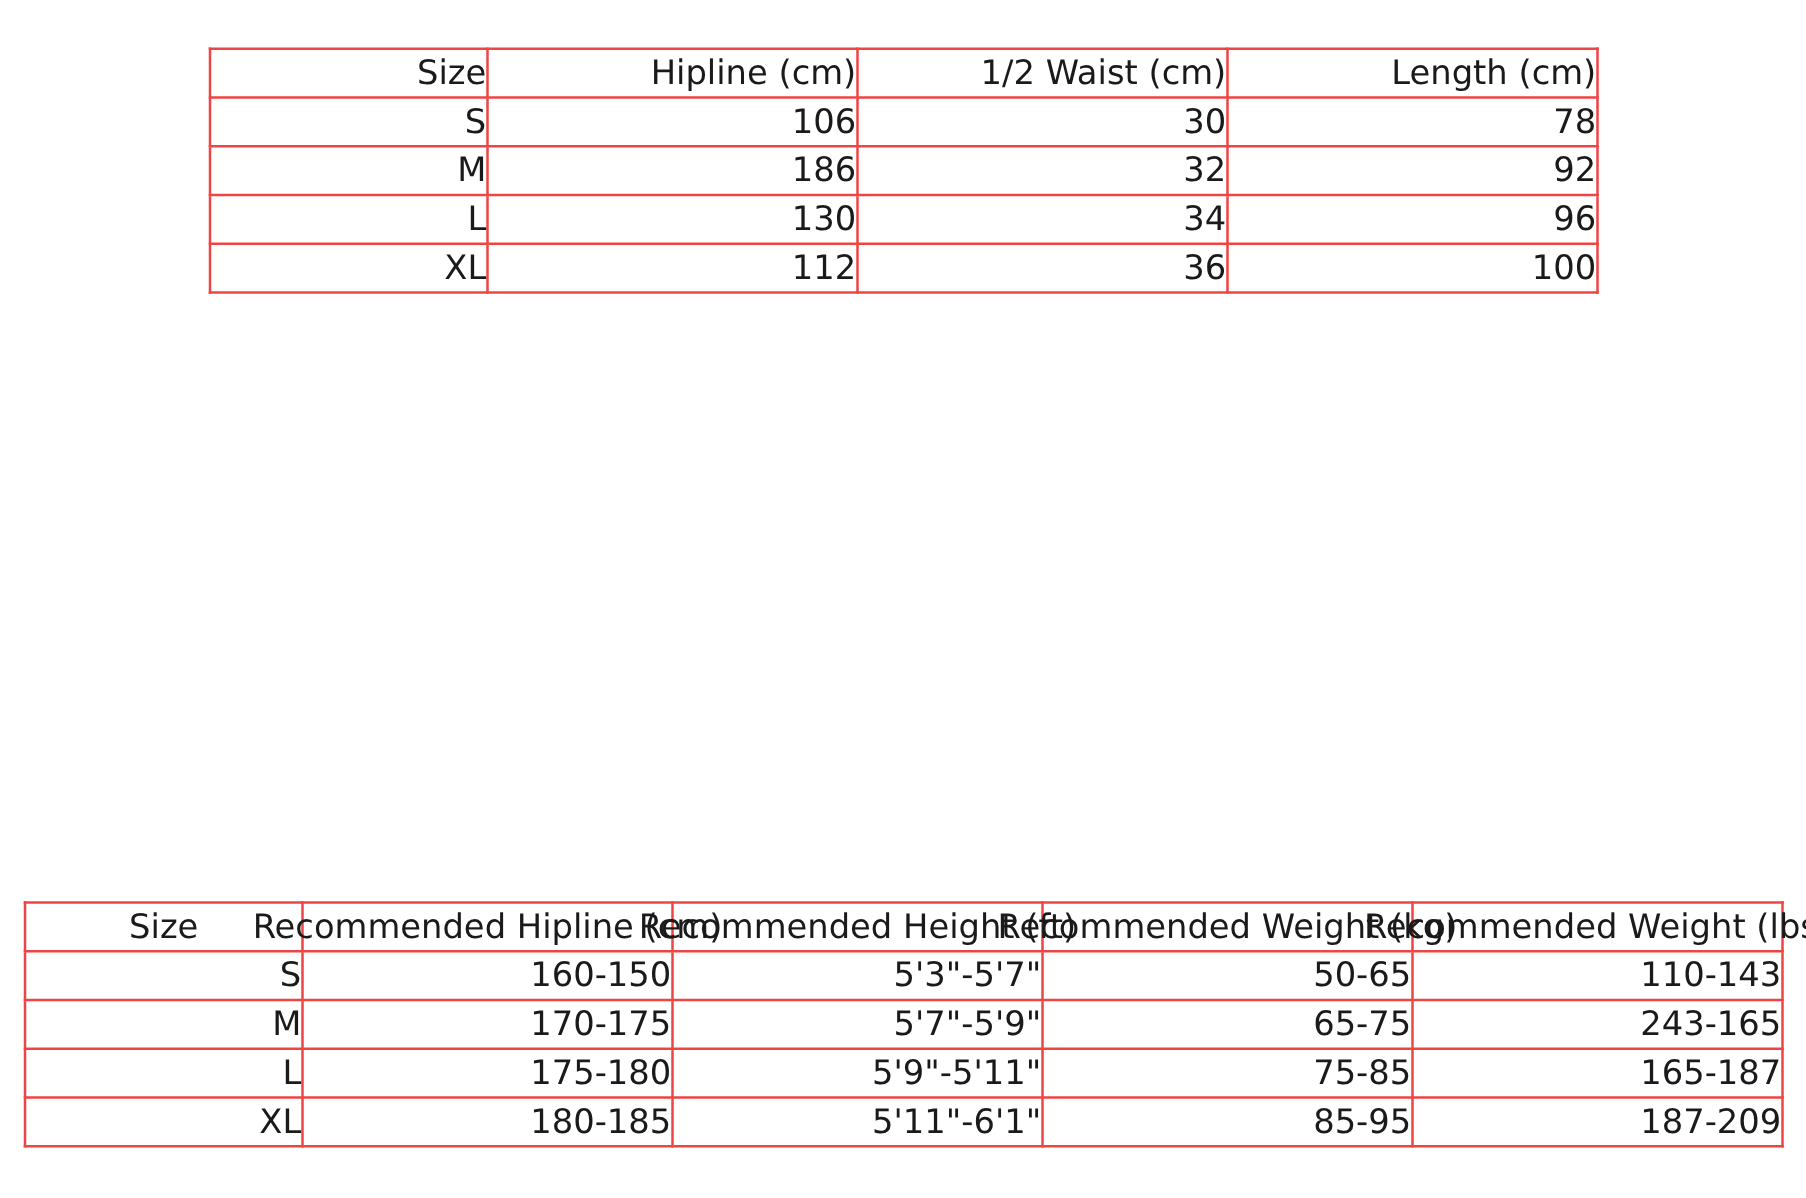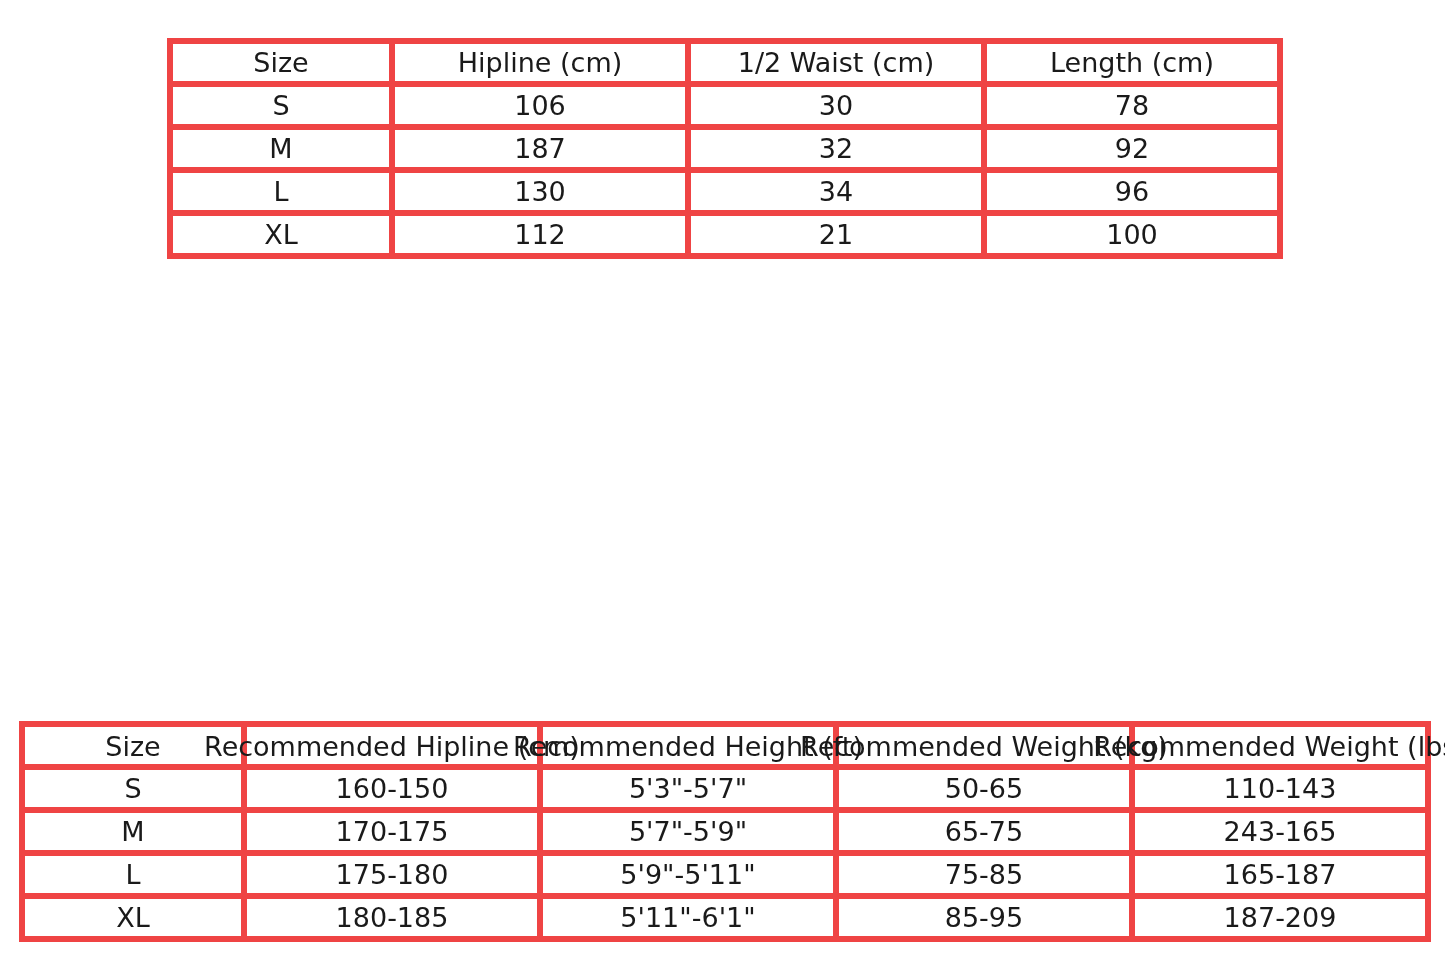"Size" table.size-table th, table.size-table td { border: 6px solid #ef4444 -> 2px solid #ef4444; text-align: center -> right }
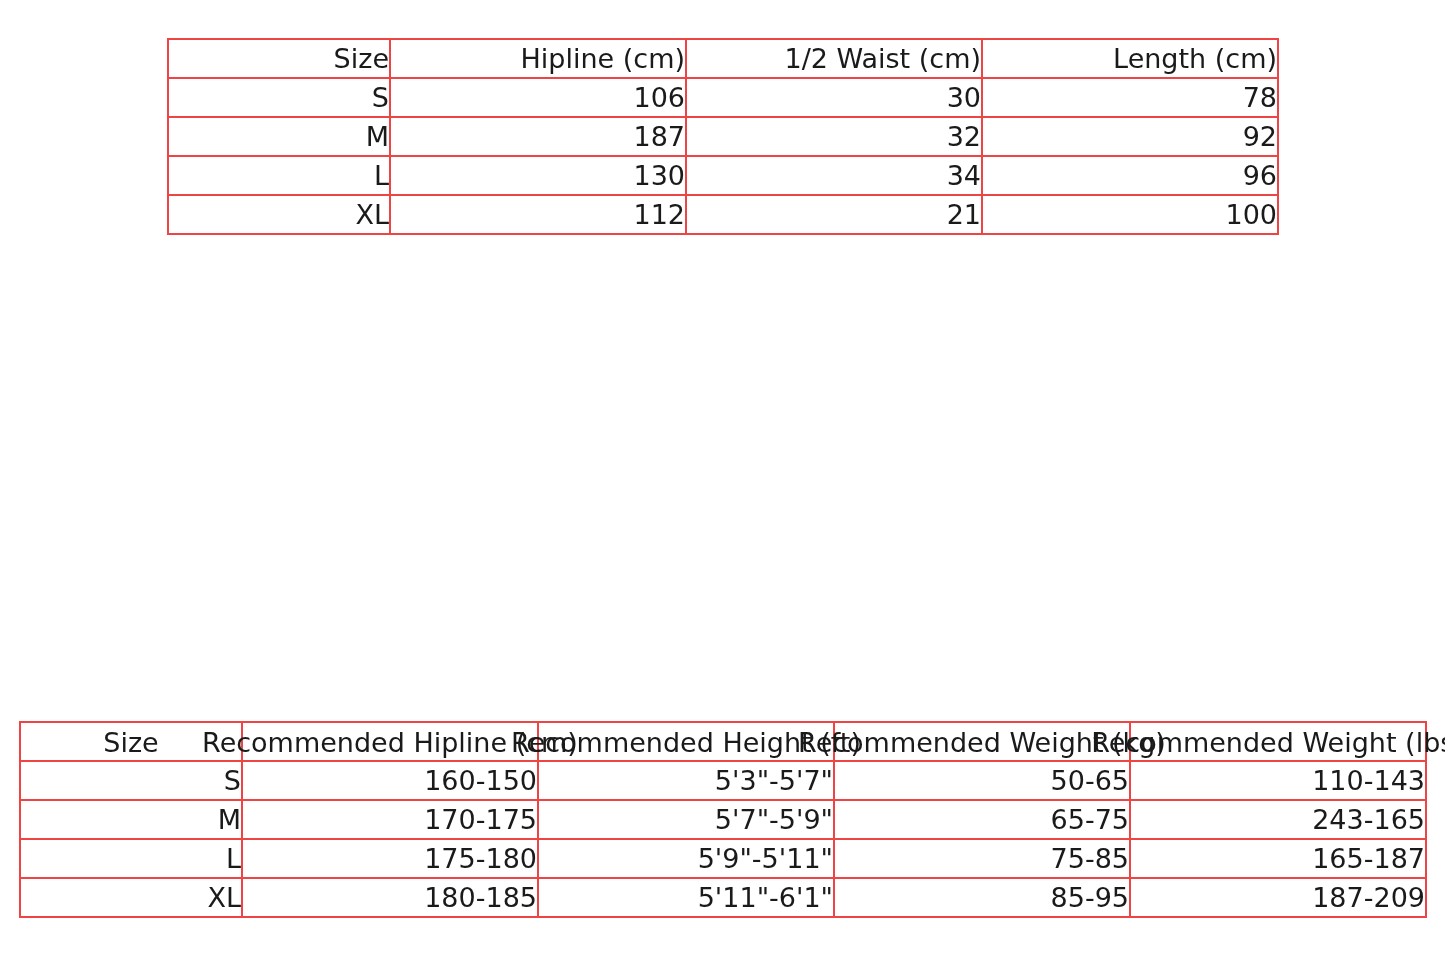"187" td { text: 187 -> 186 }
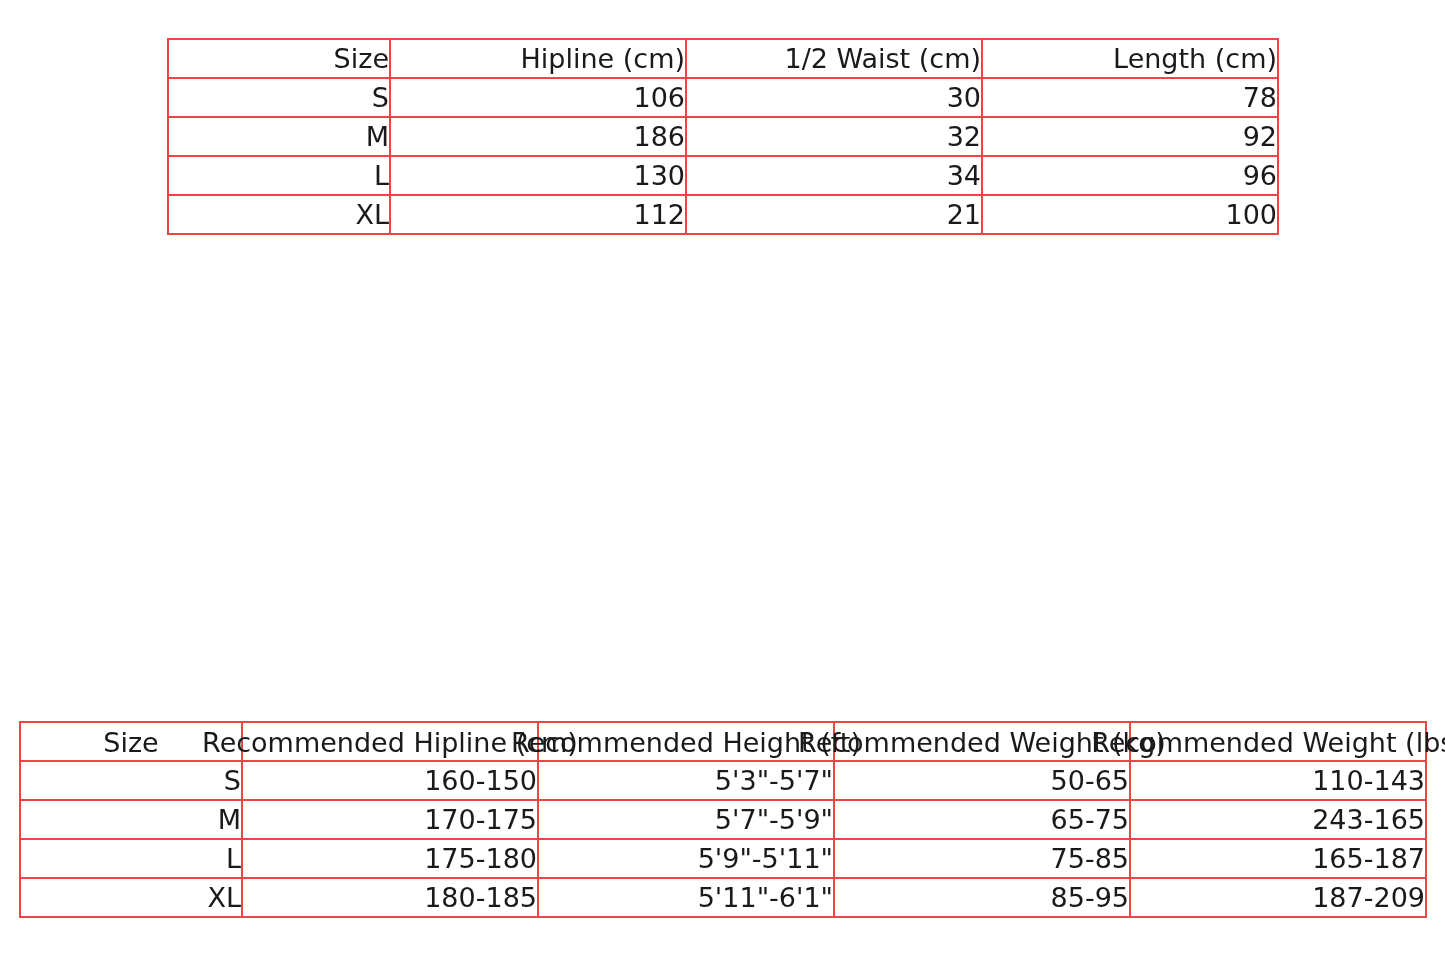"21" td { text: 21 -> 36 }
